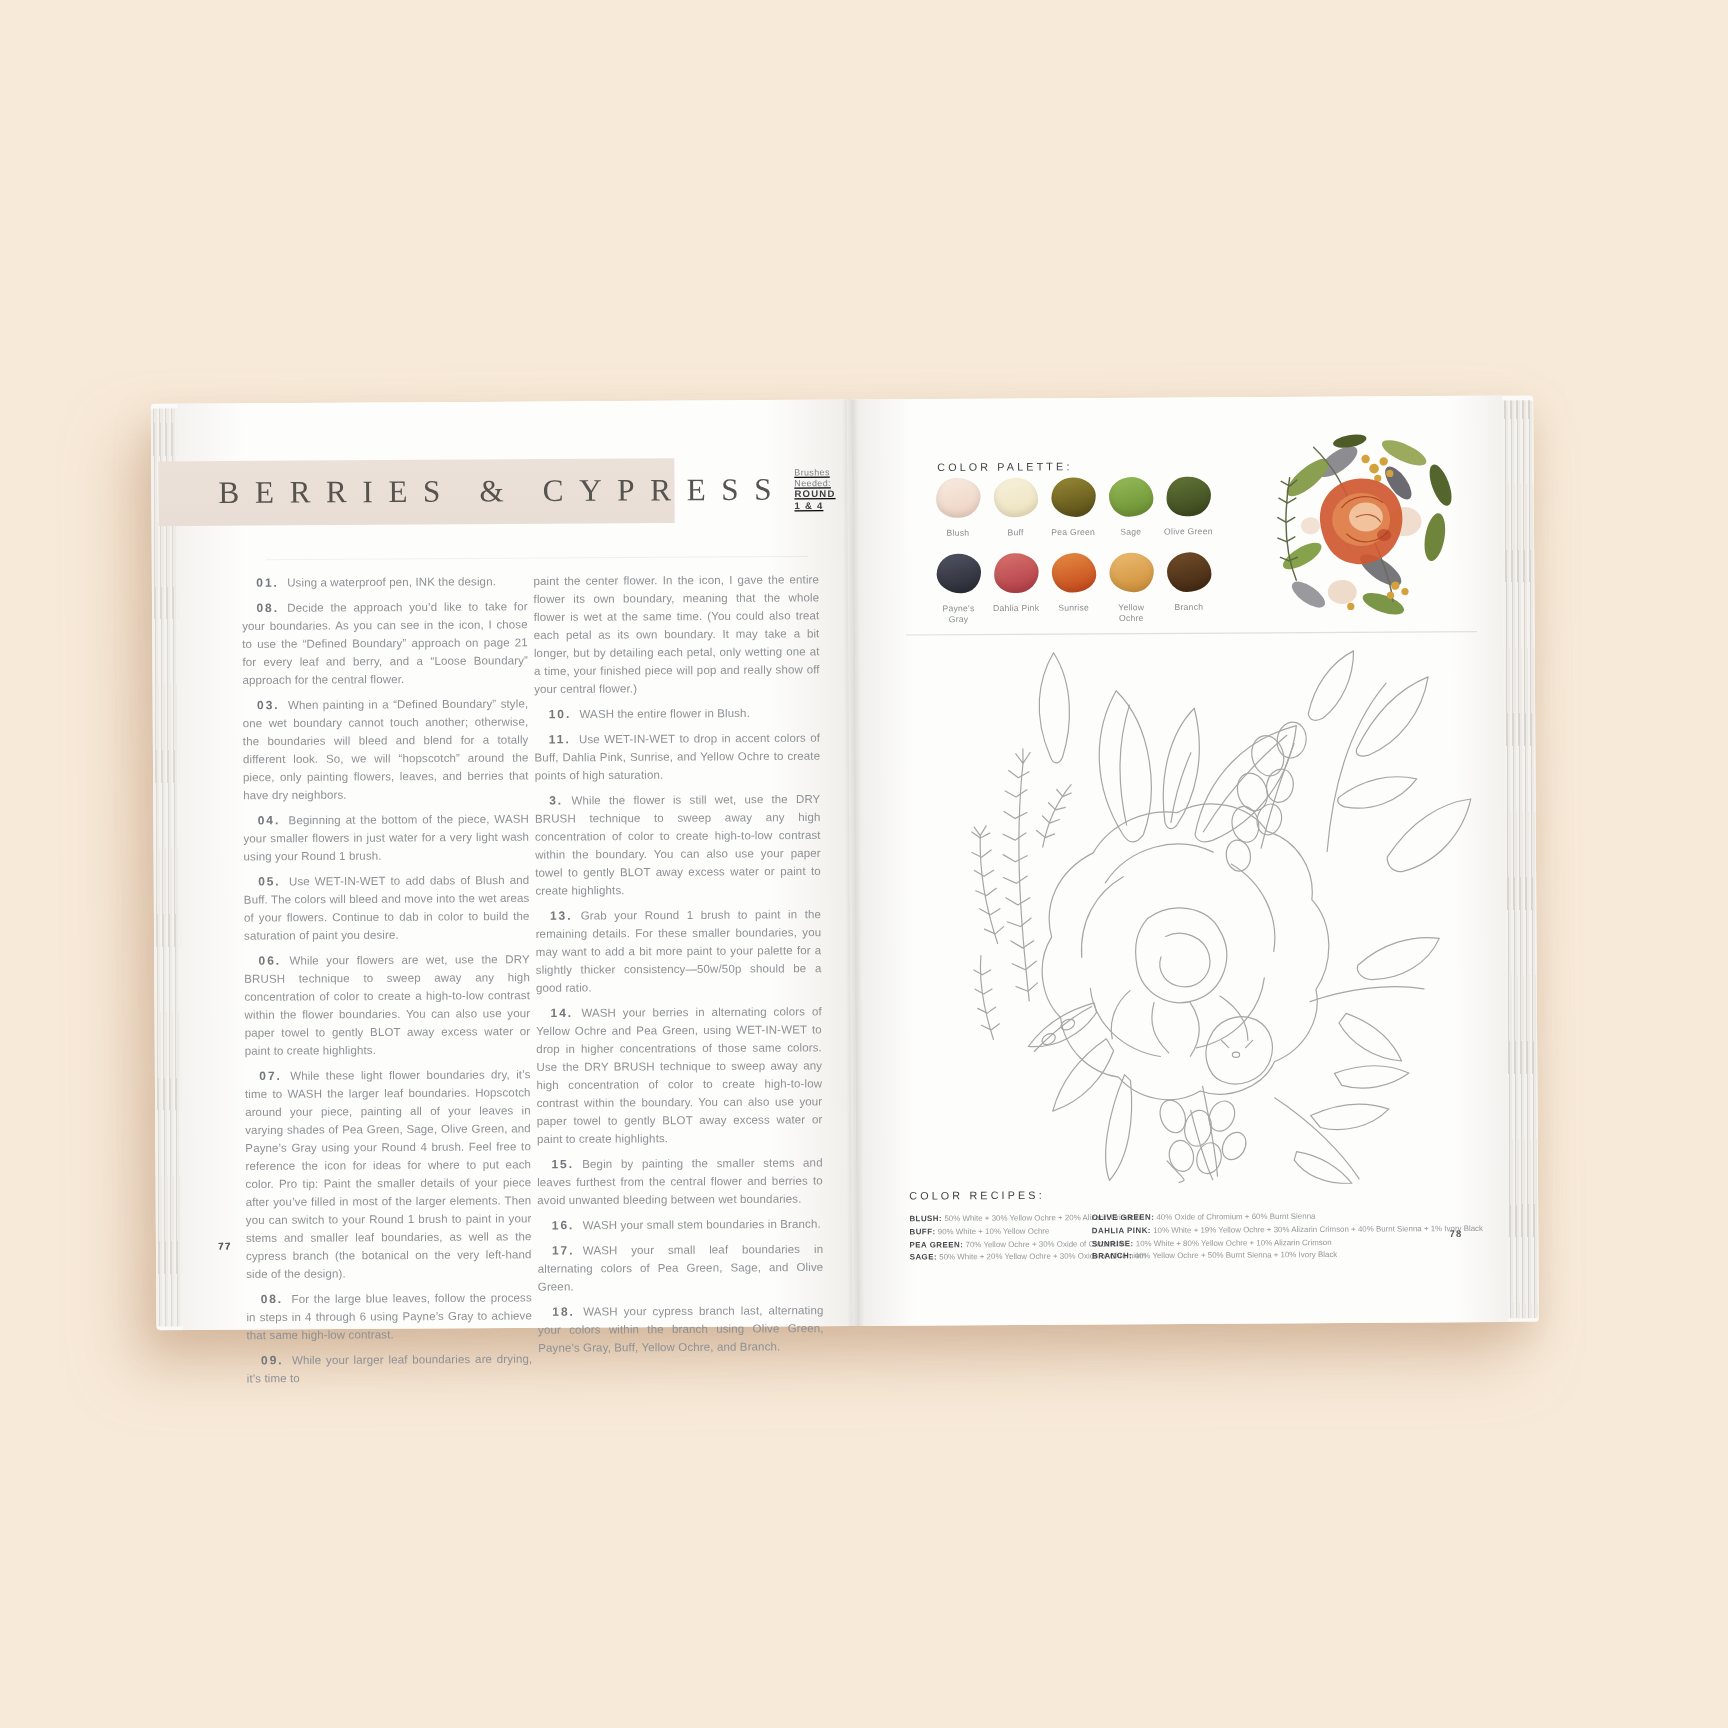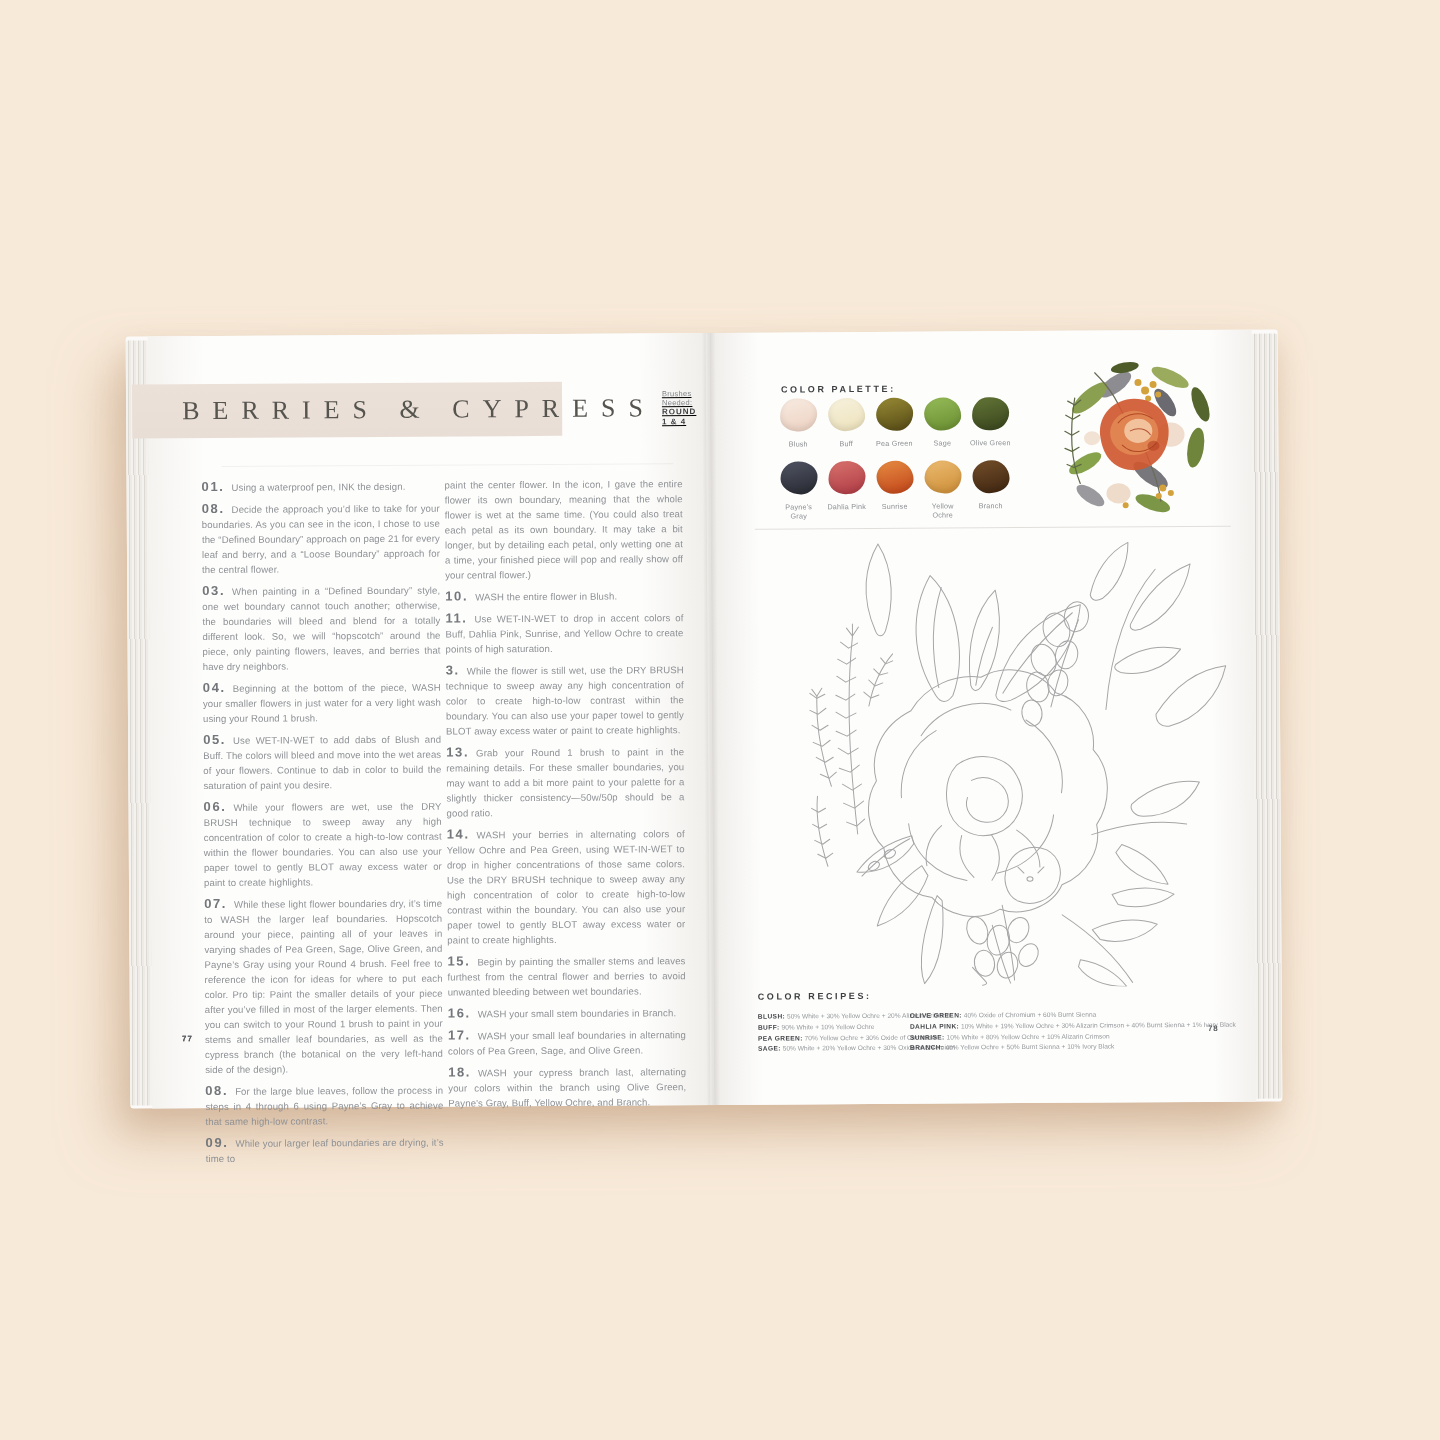"COLOR PALETTE:" .sec-heading { font-weight: bold -> normal }
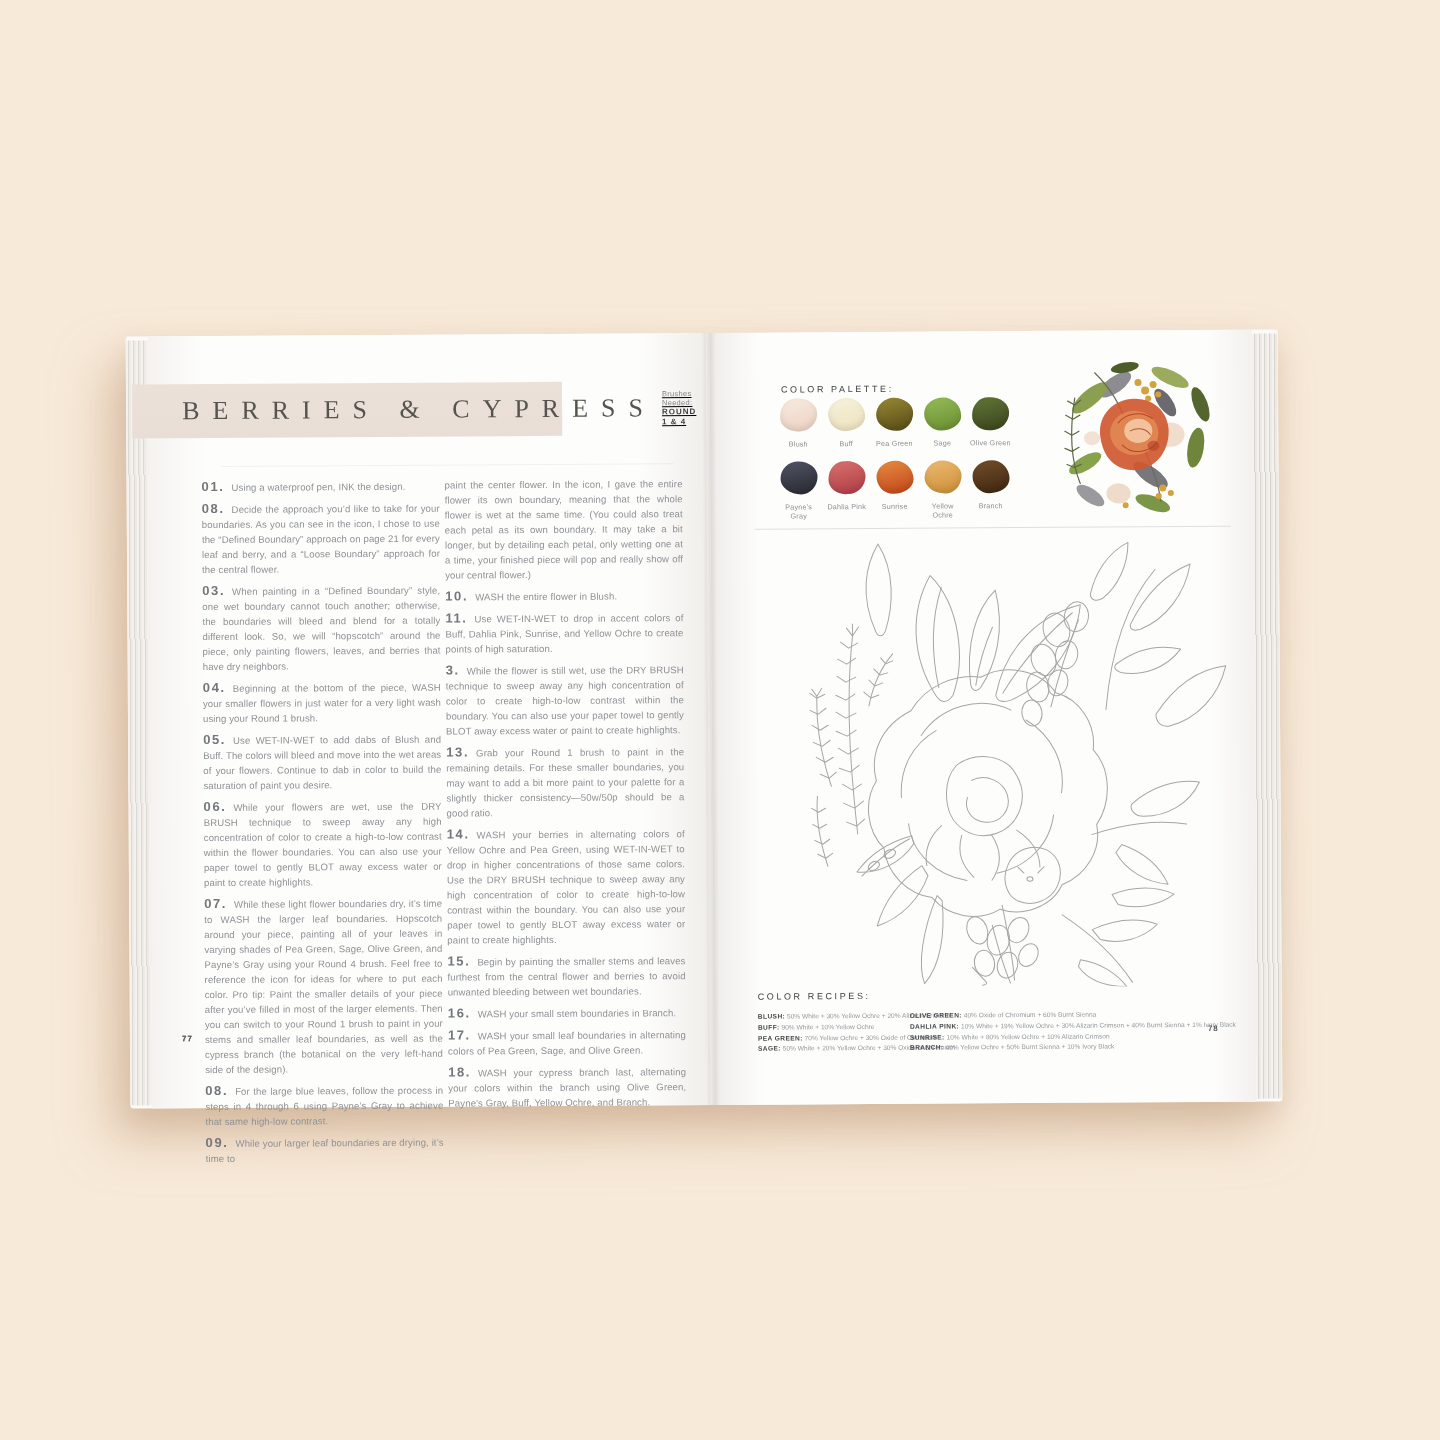"01." .step .num { font-size: 13px -> 10px; margin-left: none -> 12px }
